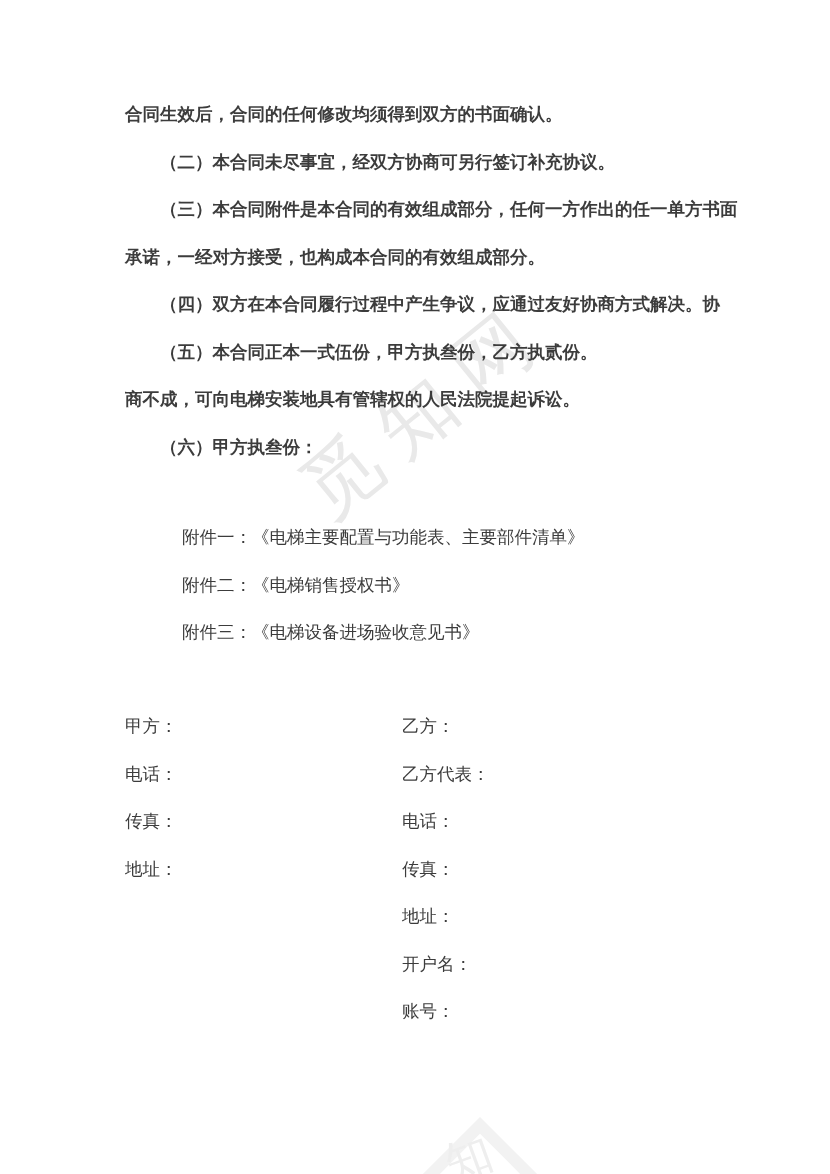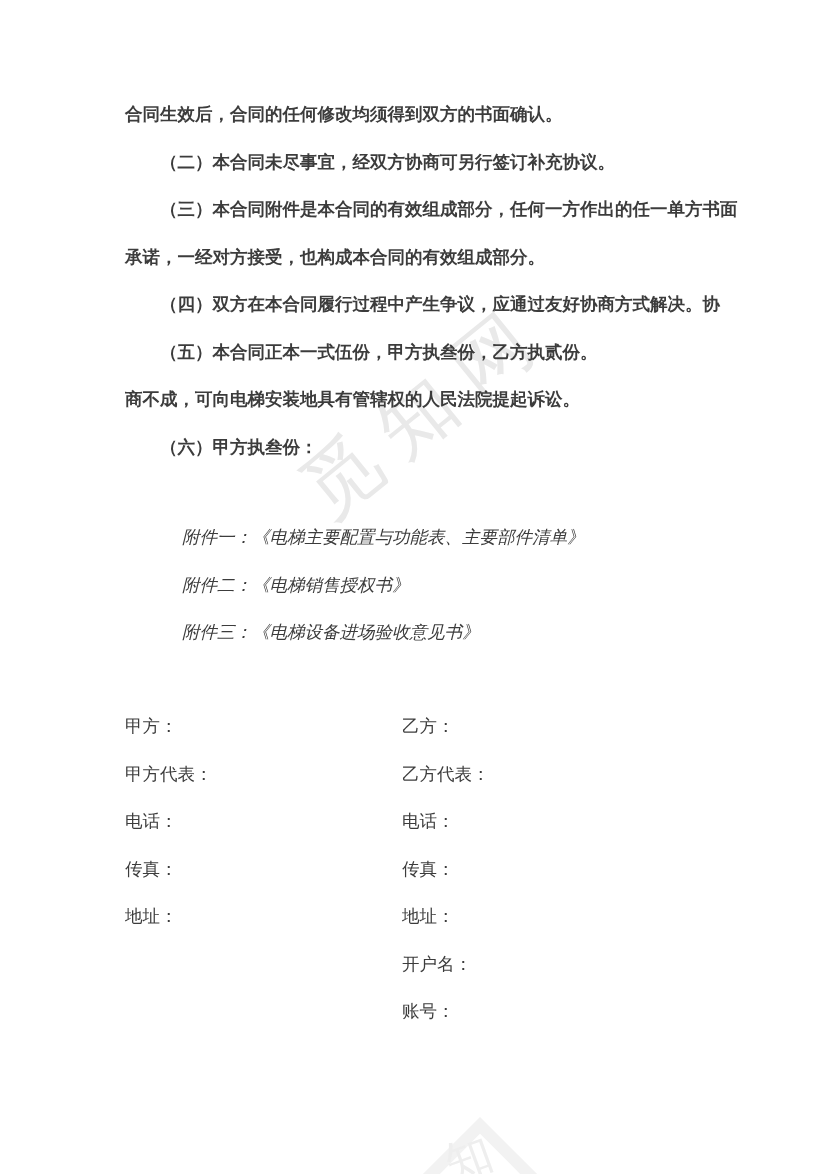"附件一：《电梯主要配置与功能表、主要部件清单》" .attachments { font-style: italic -> none }
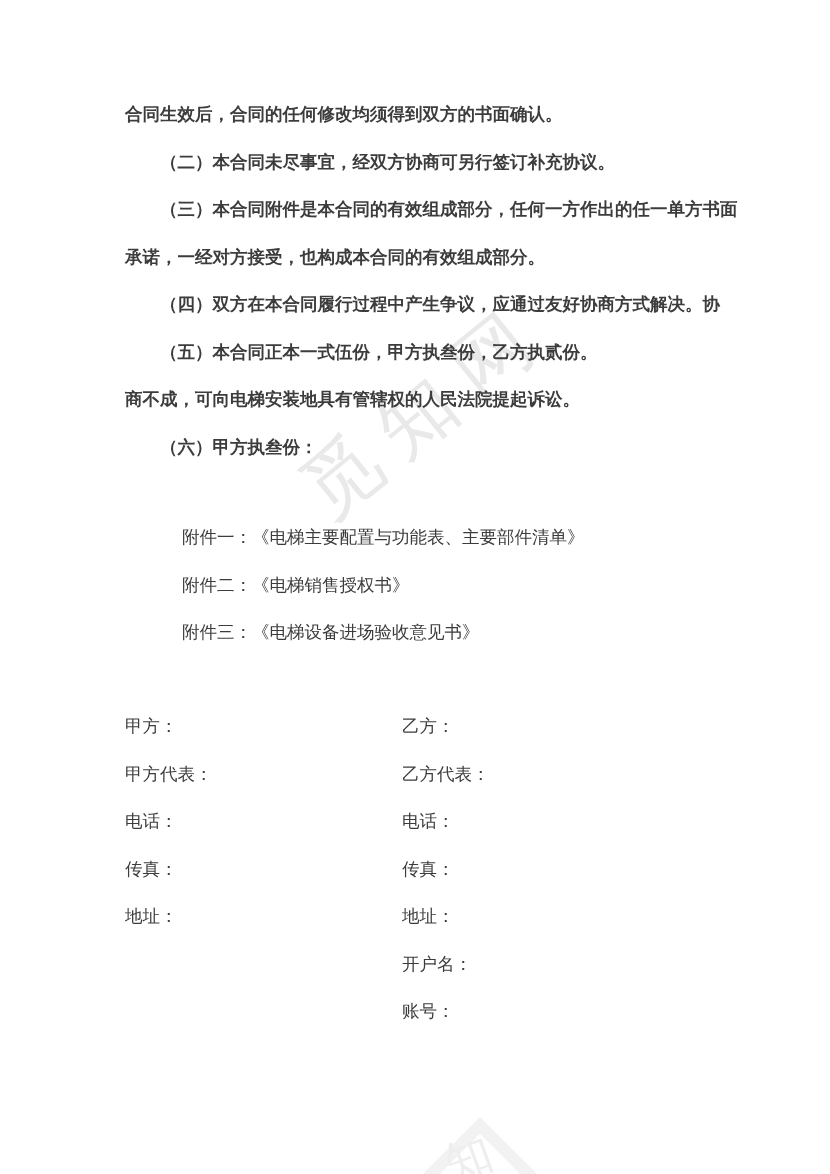"甲方代表：" div.party-label { html: <div>甲方代表：</div> -> none }
